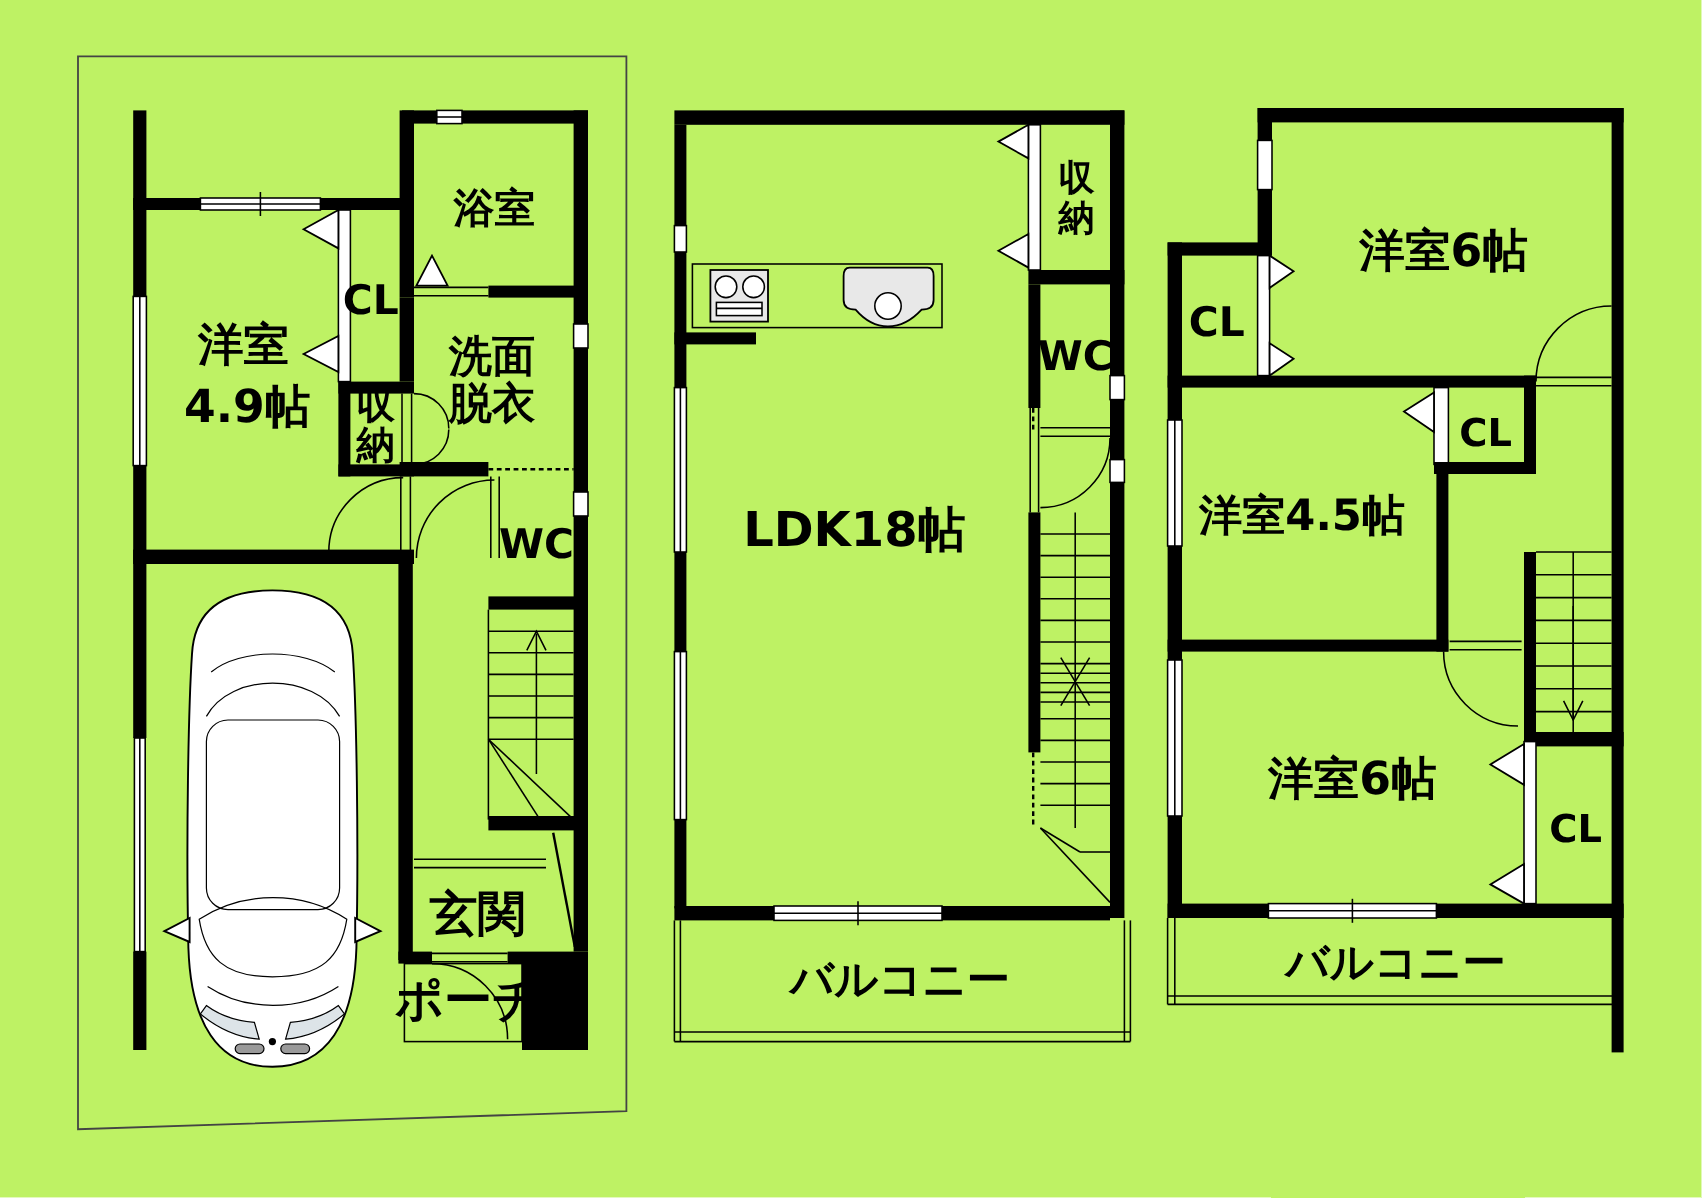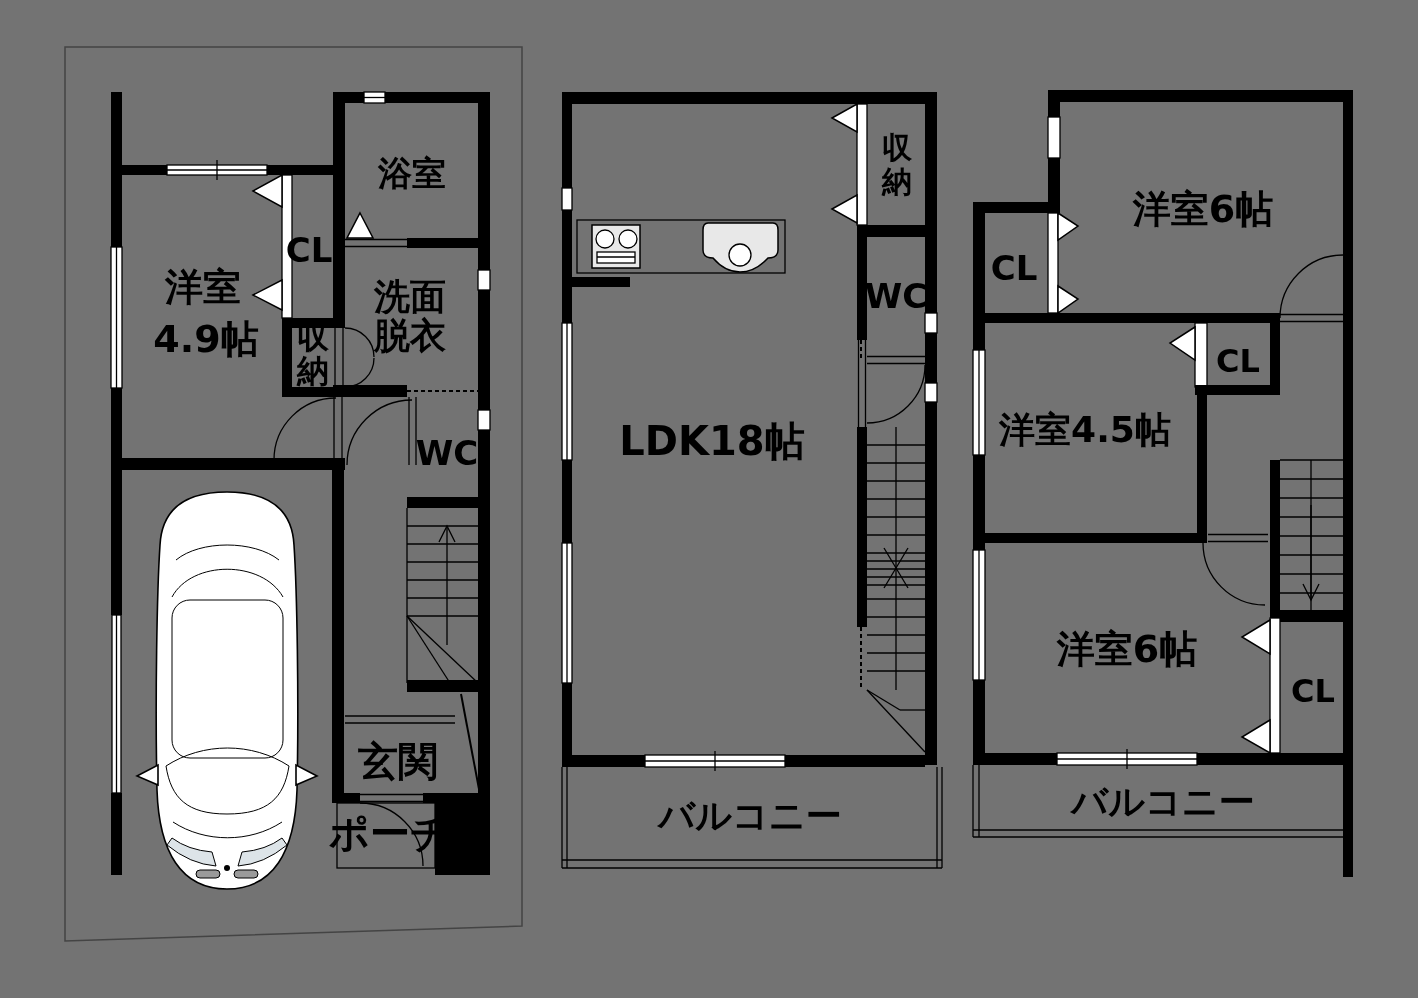"浴室" .page { background: #737373 -> #bef264 }
